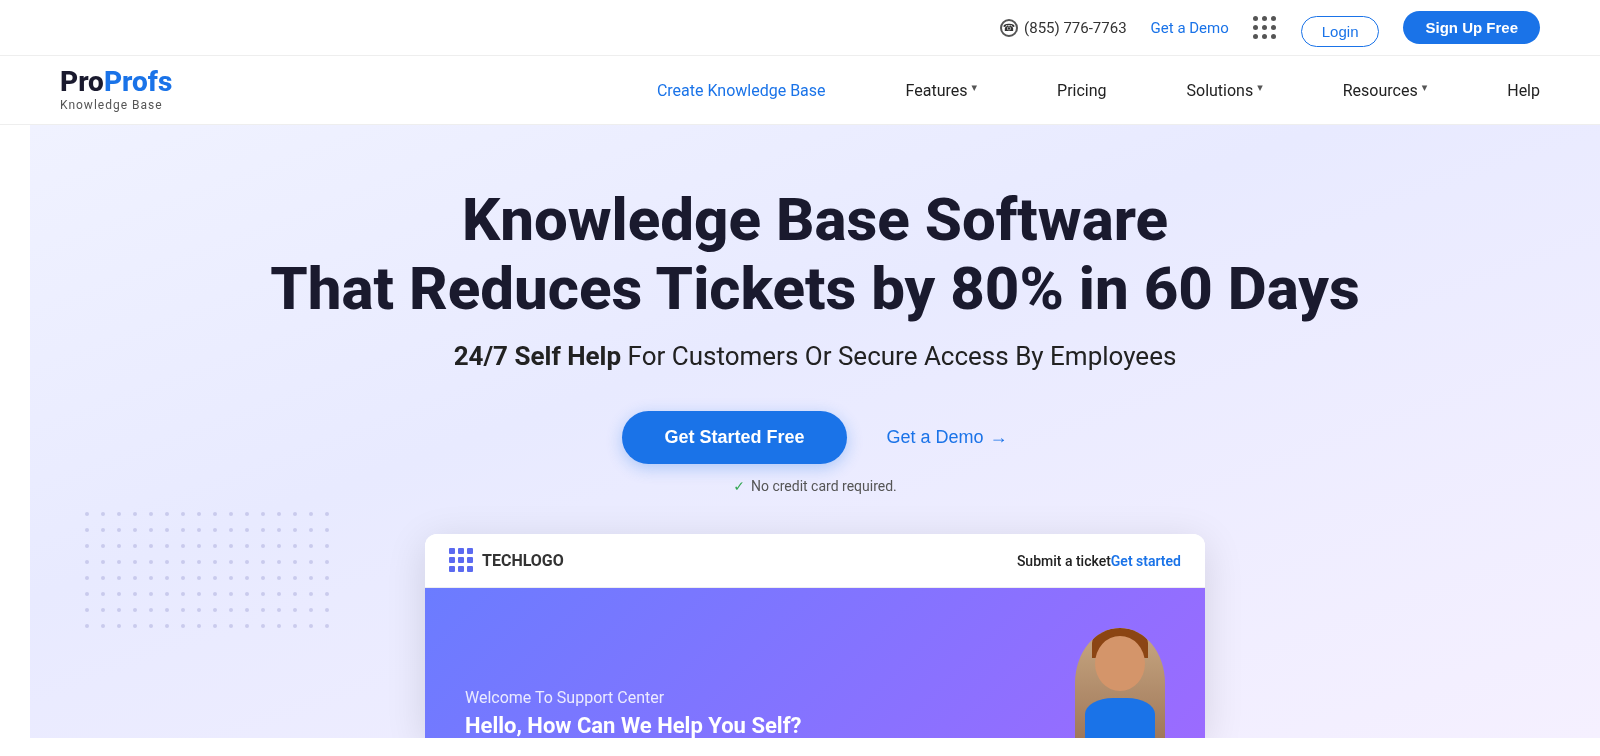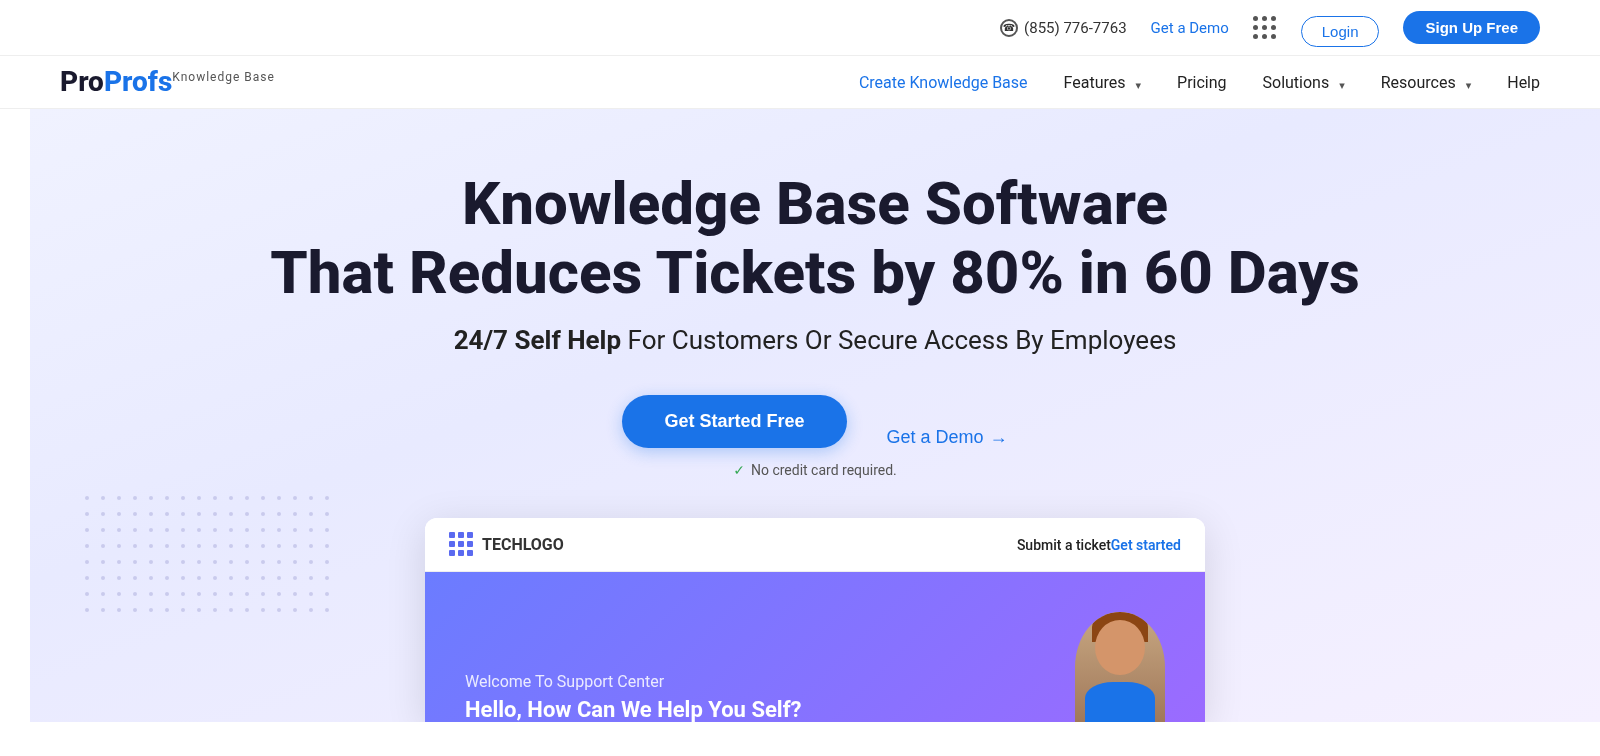"ProProfs" .logo { flex-direction: row -> column }
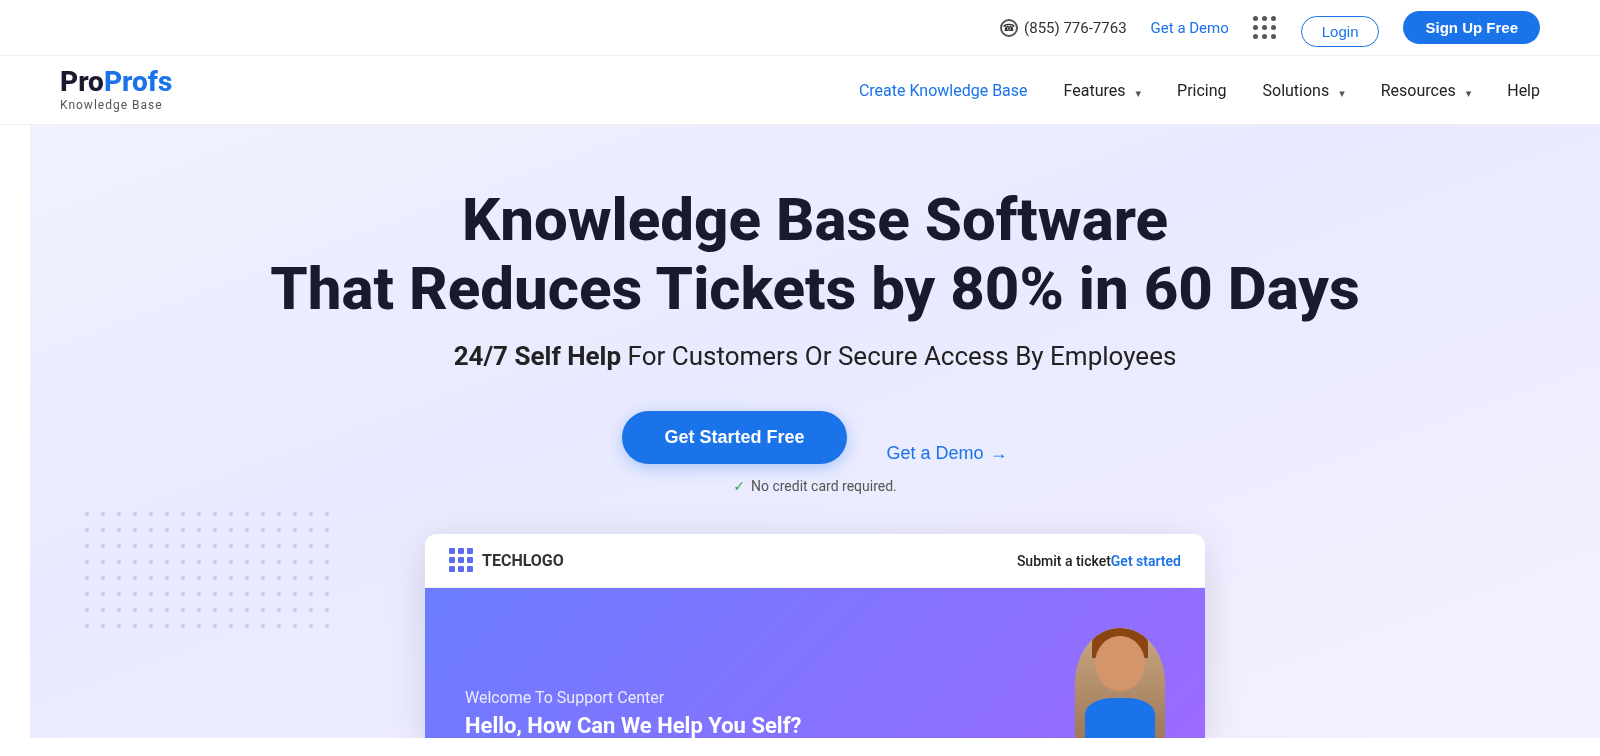"Features" .nav-link-dark { align-items: flex-end -> flex-start; gap: 10px -> 4px; margin-left: none -> 44px }
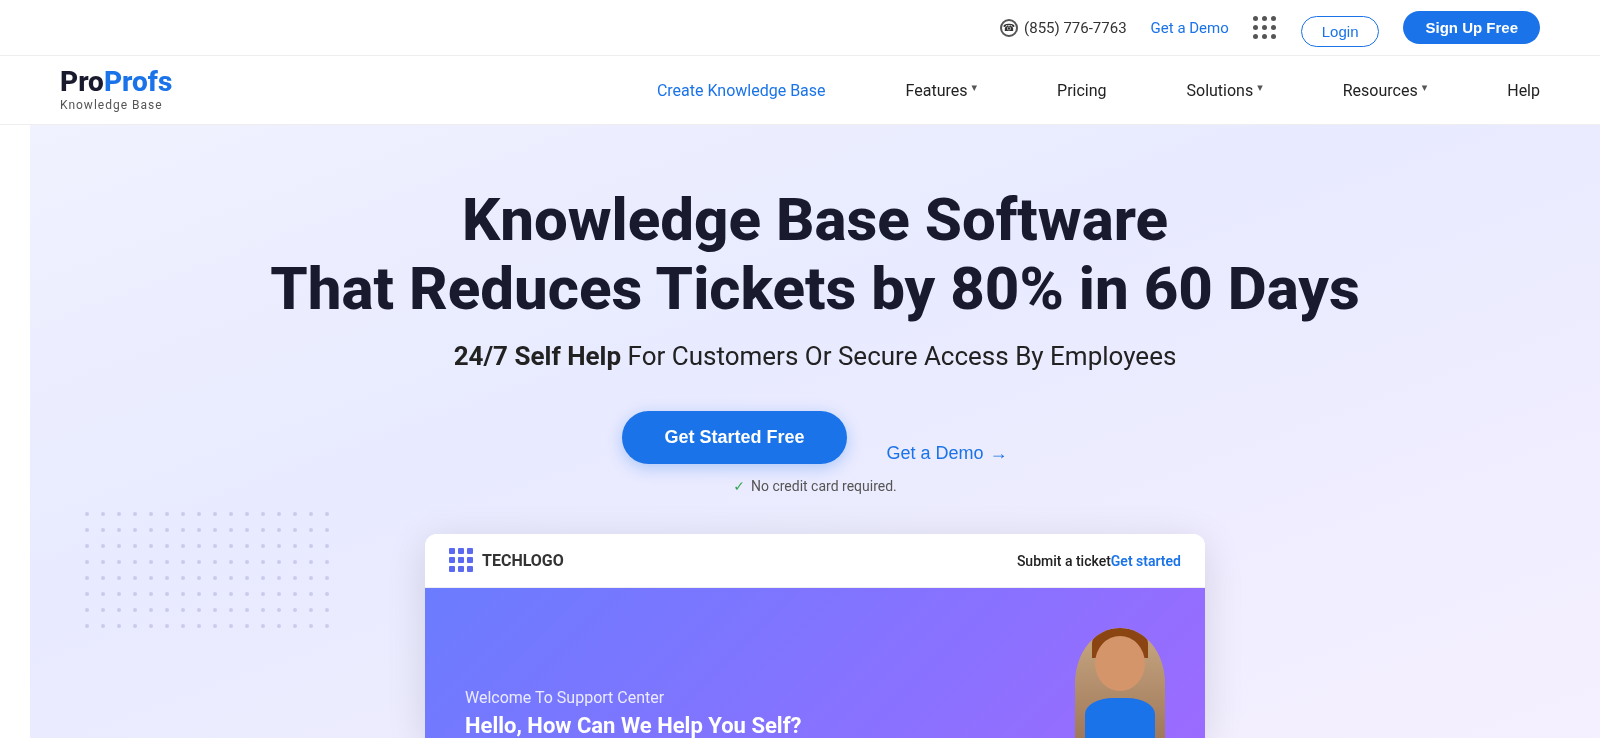"Get Started Free" .hero-buttons { align-items: flex-end -> center }
